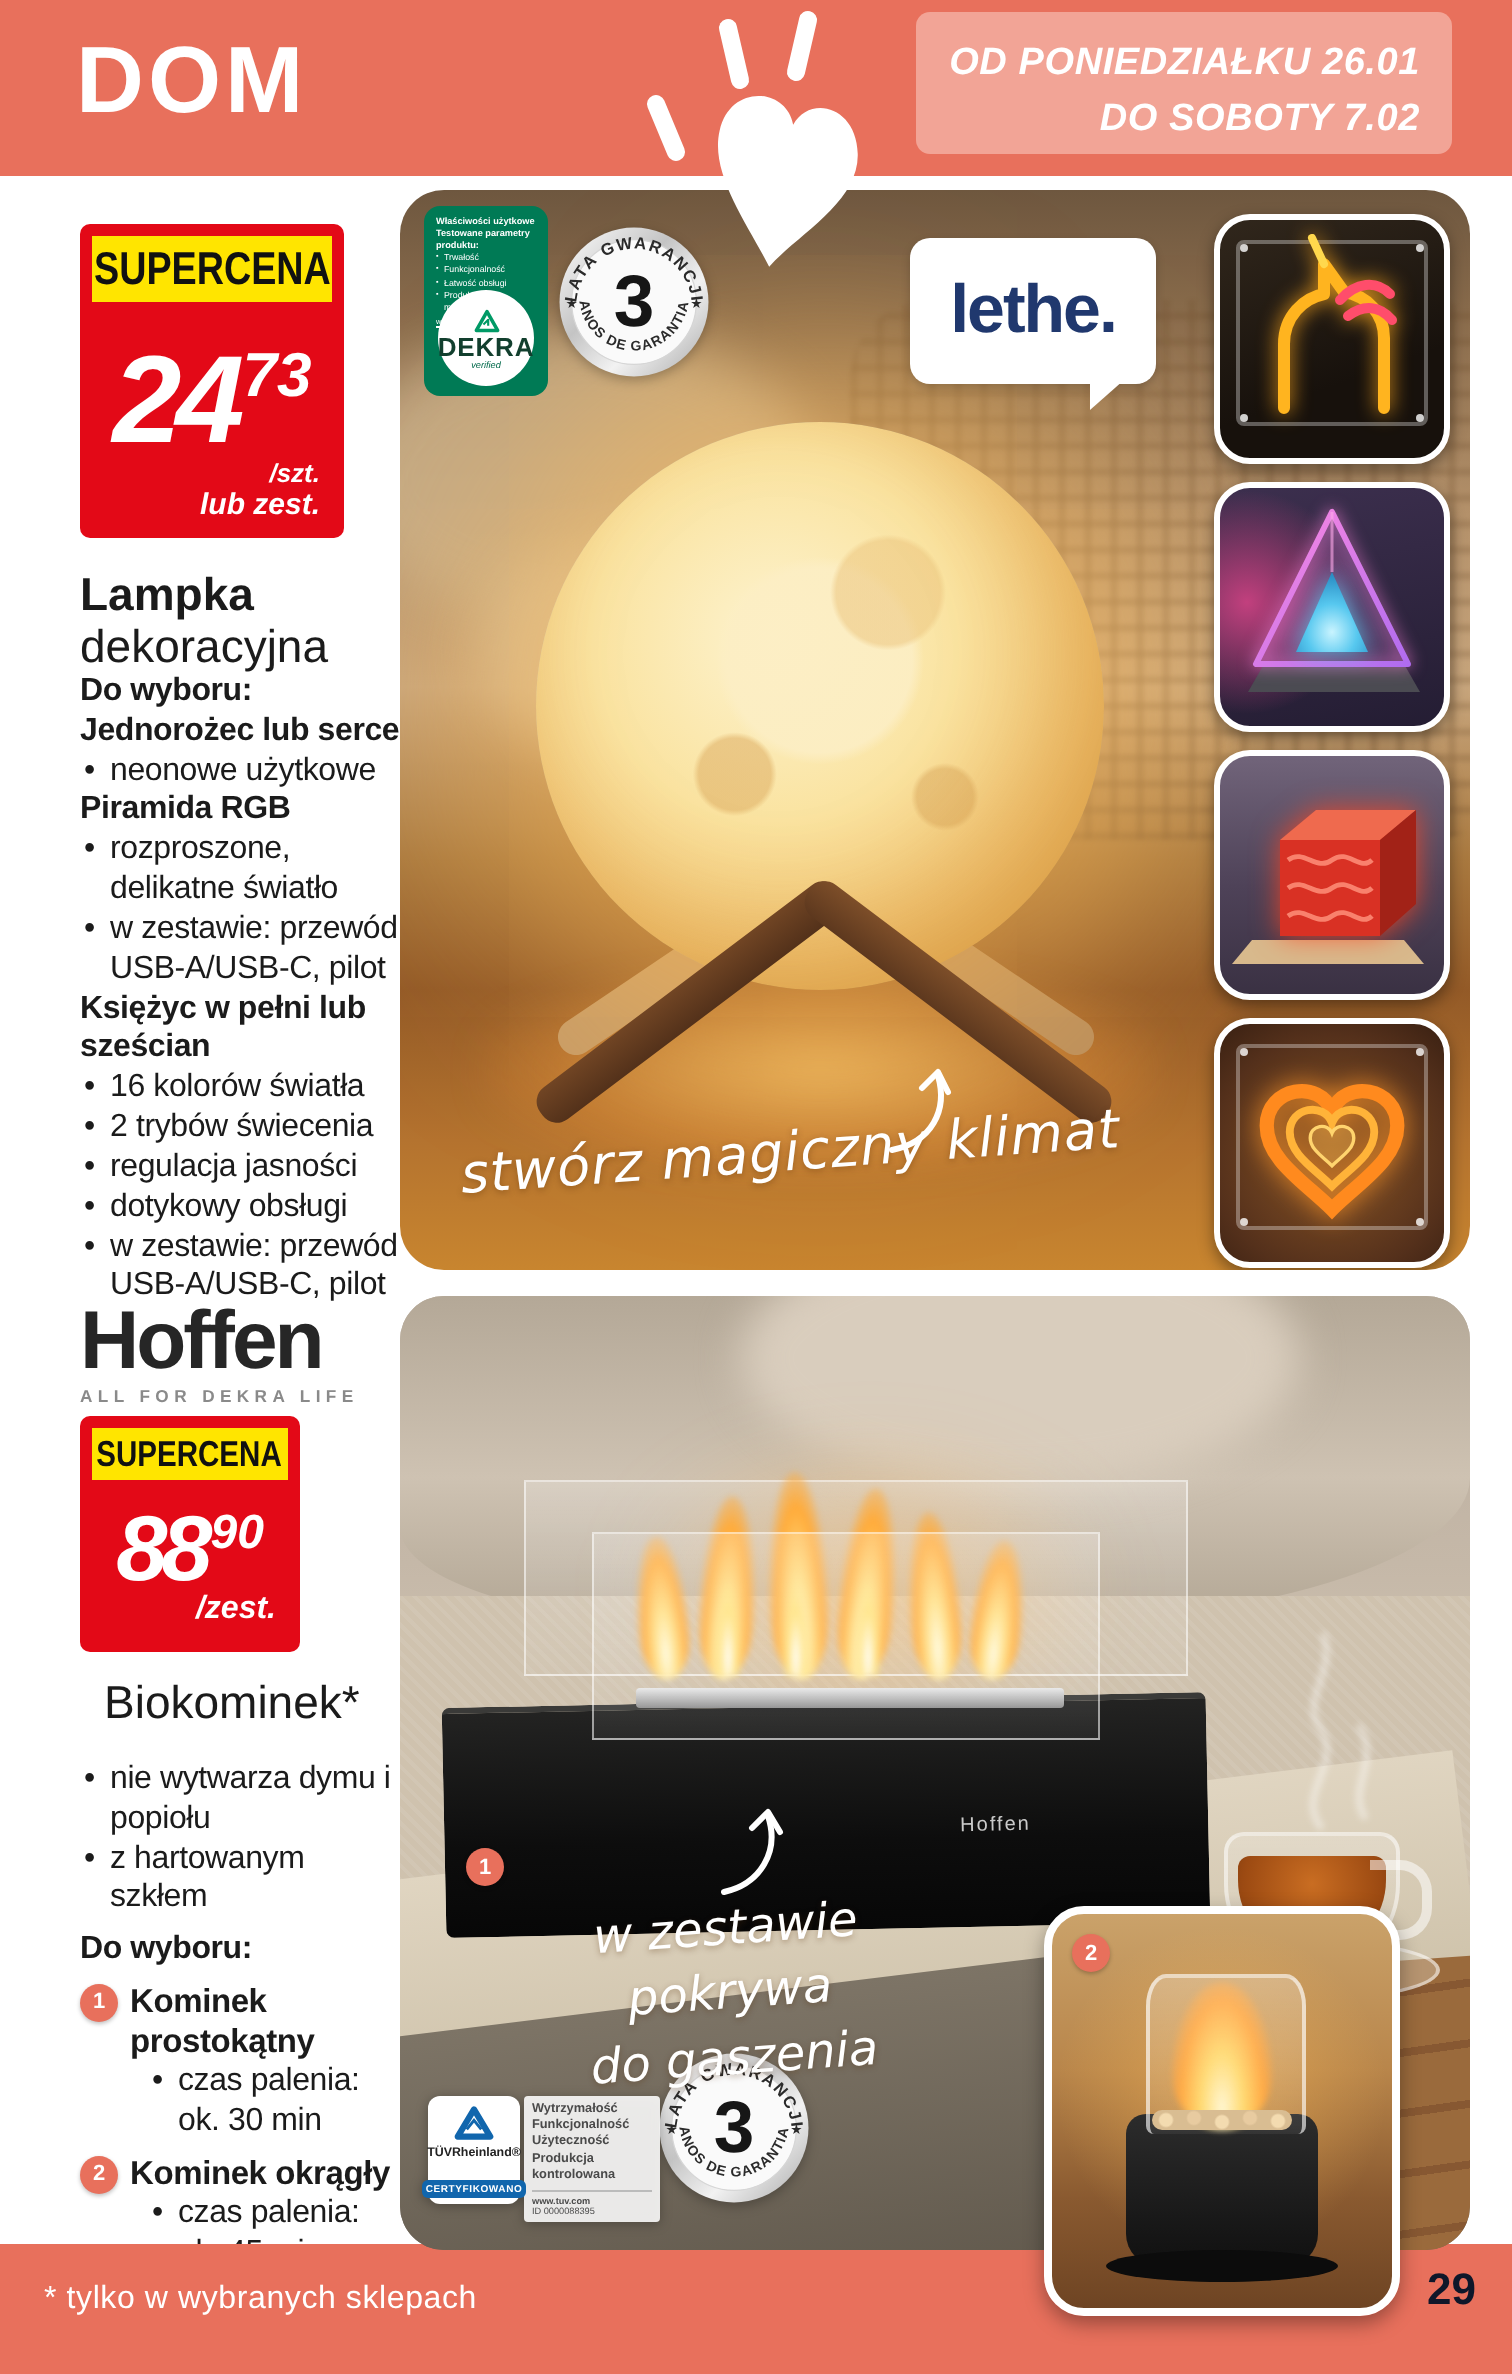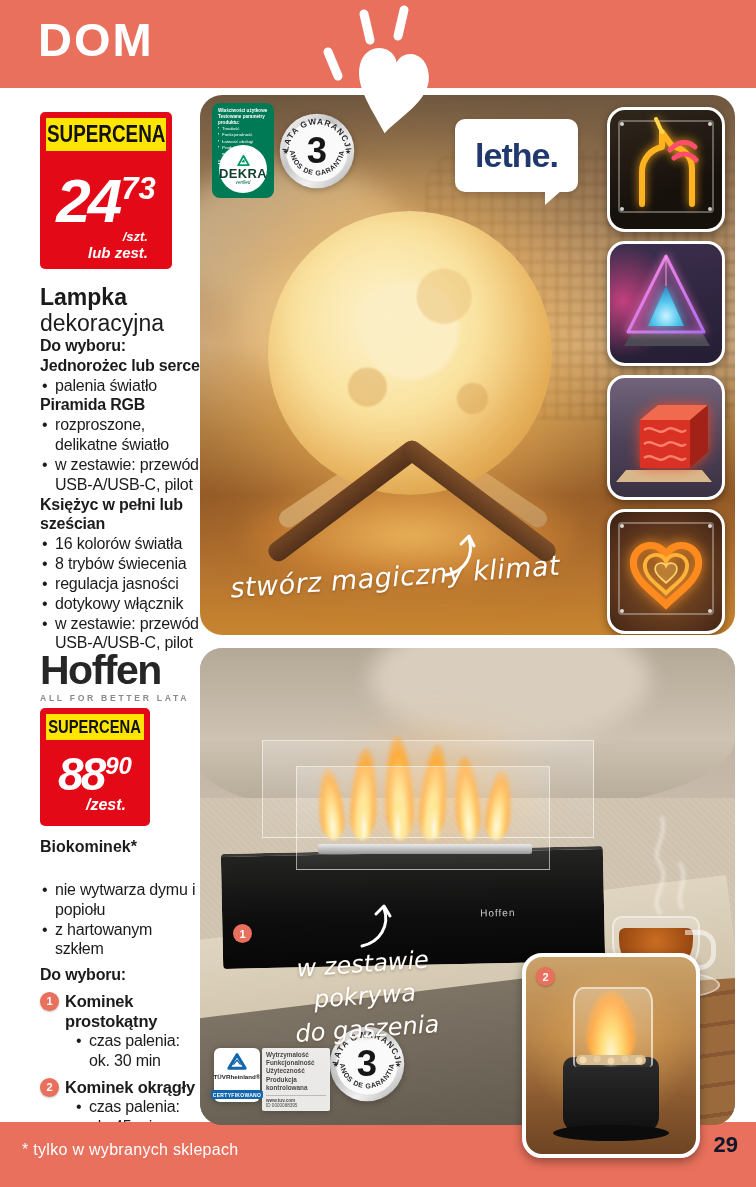"OD PONIEDZIAŁKU 26.01" div.datebox { html: none -> <div> <div>OD PONIEDZIAŁKU 26.01</div> <div>DO SOBOTY 7.02</div> </div> }
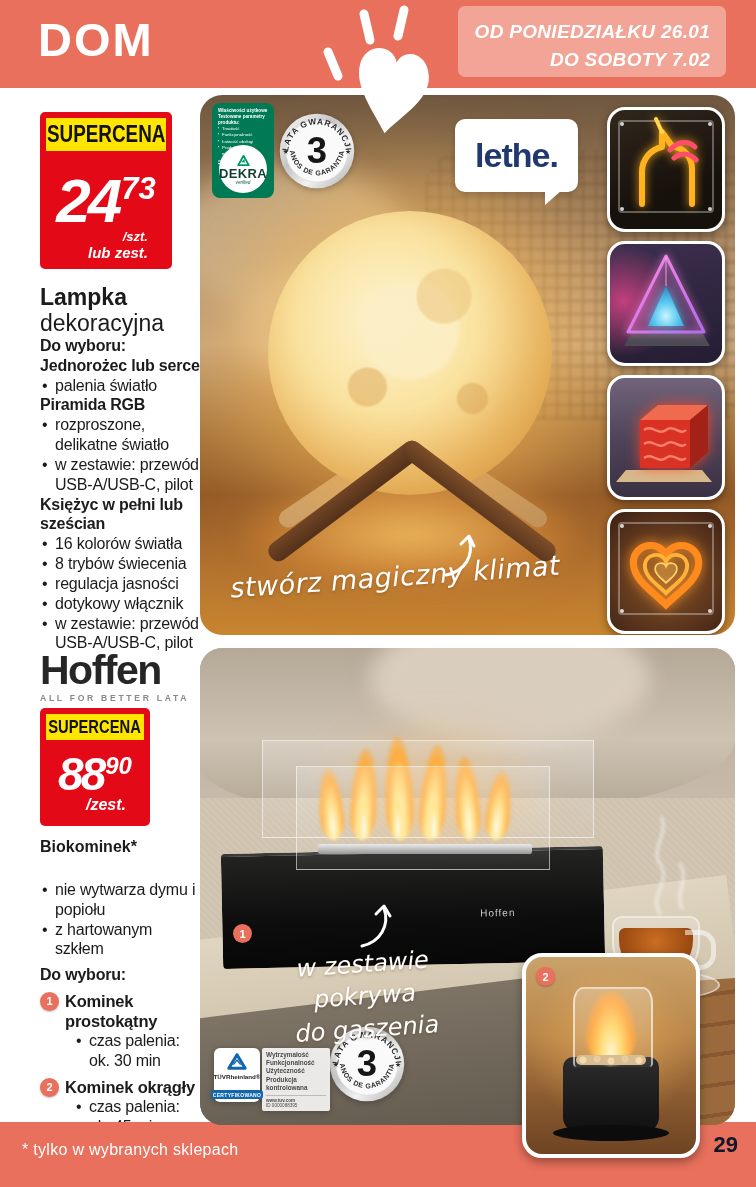"/szt." .p-unit { padding-right: 24px -> 12px }
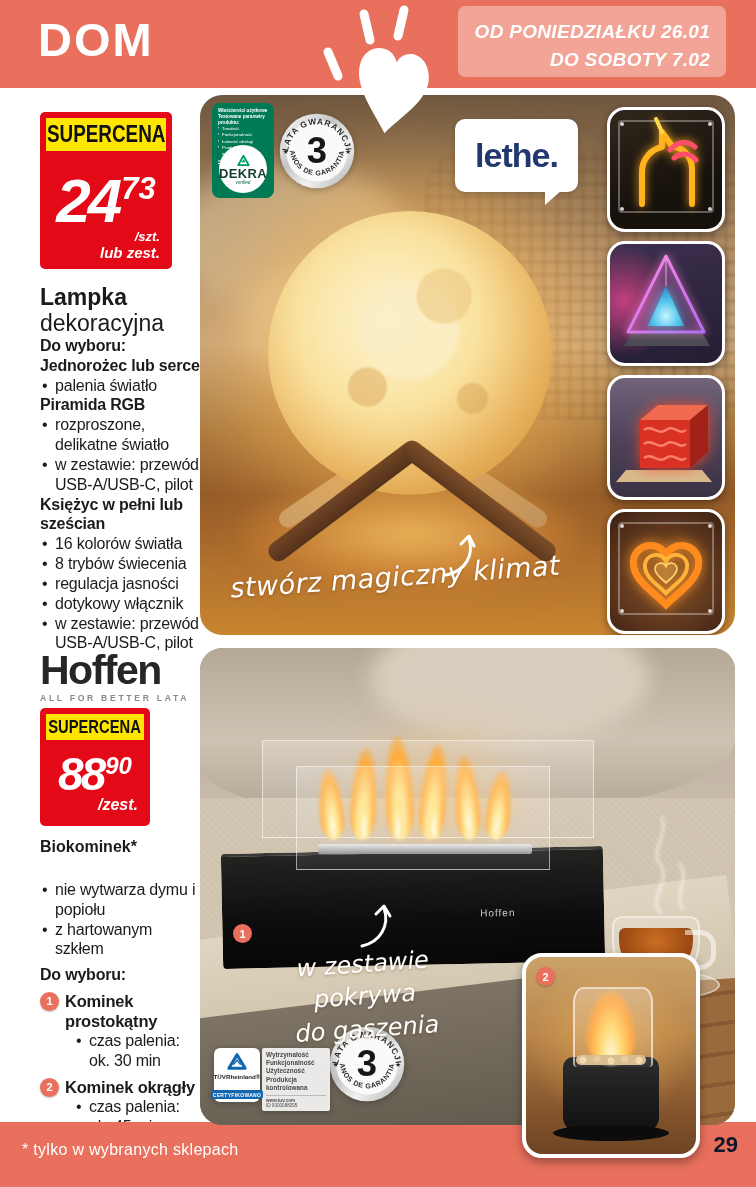"palenia światło" div.f-b { text: palenia światło -> neonowe użytkowe }
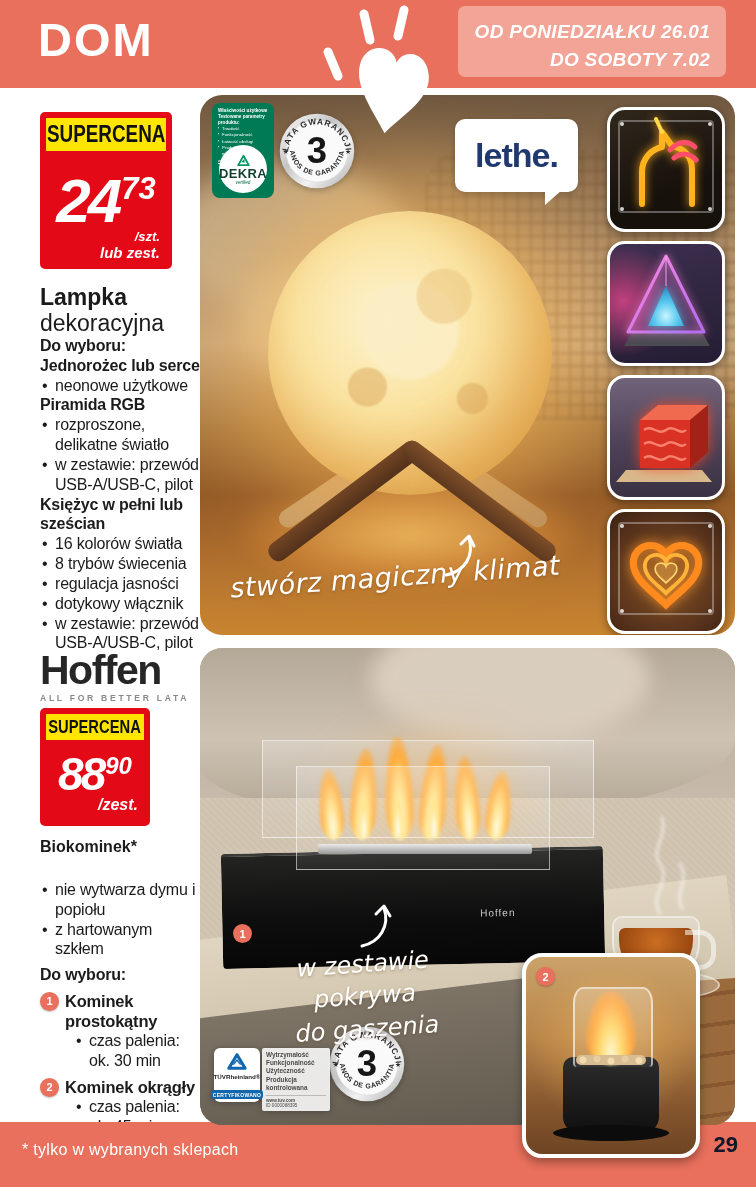"8 trybów świecenia" div.f-b { text: 8 -> 2 }
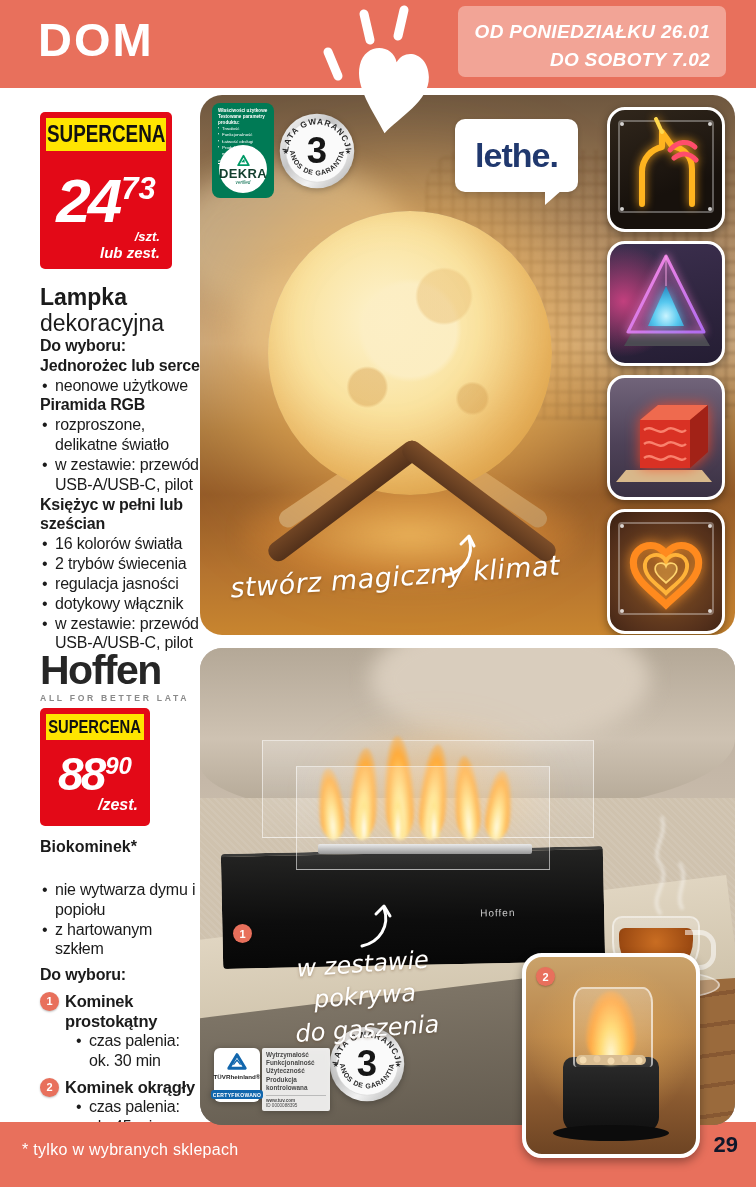"dotykowy włącznik" div.f-b { text: włącznik -> obsługi }
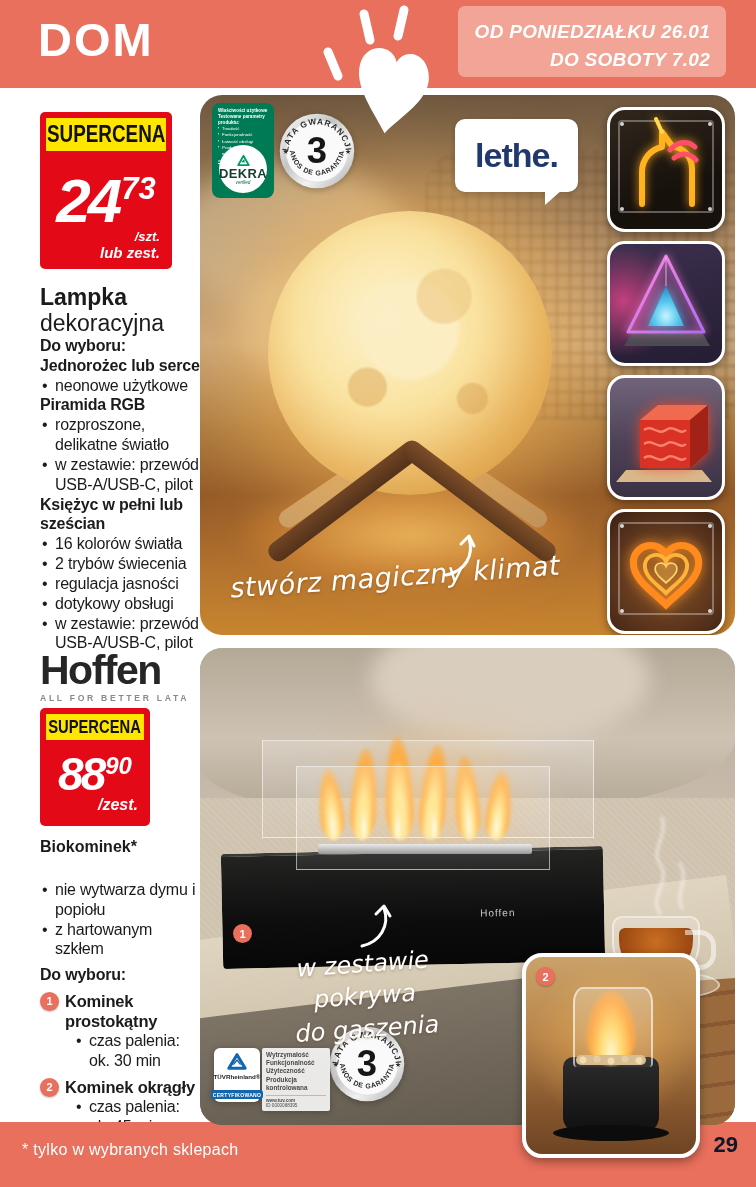"ALL FOR BETTER LATA" div.hoffen-tag { text: BETTER LATA -> DEKRA LIFE }
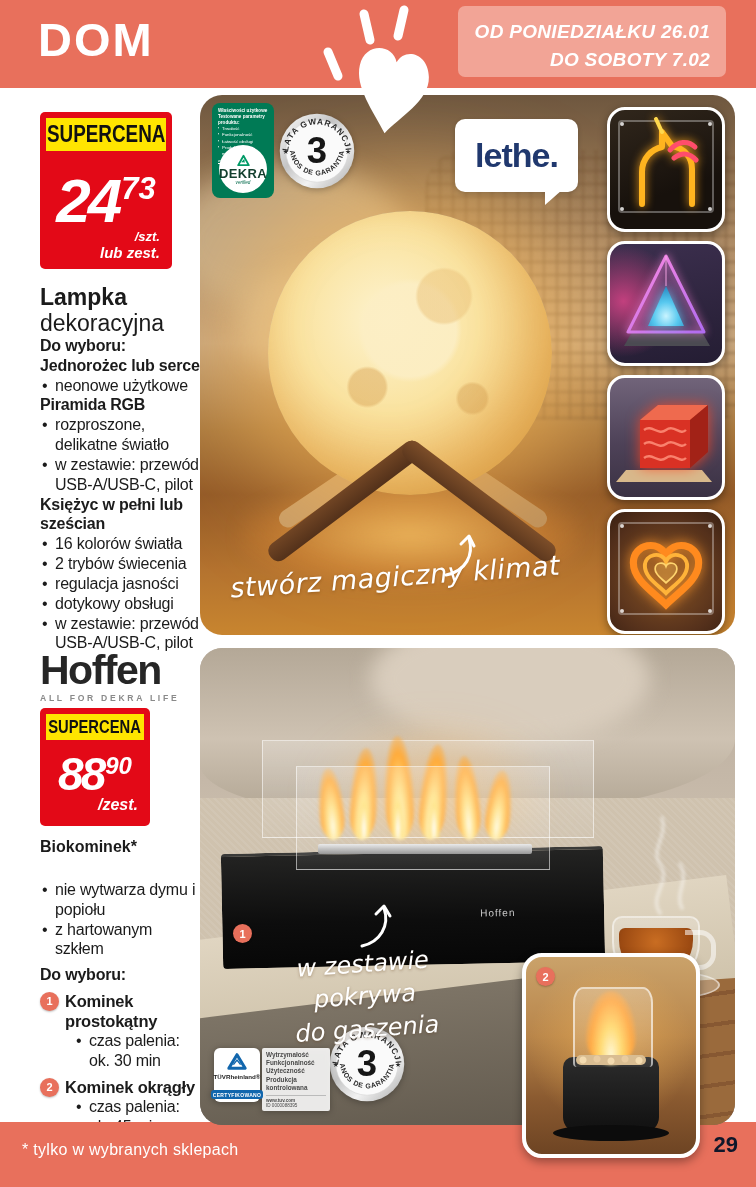"Biokominek*" .bioname { font-size: 16px -> 23px; font-weight: bold -> normal; left: 40px -> 52px }
